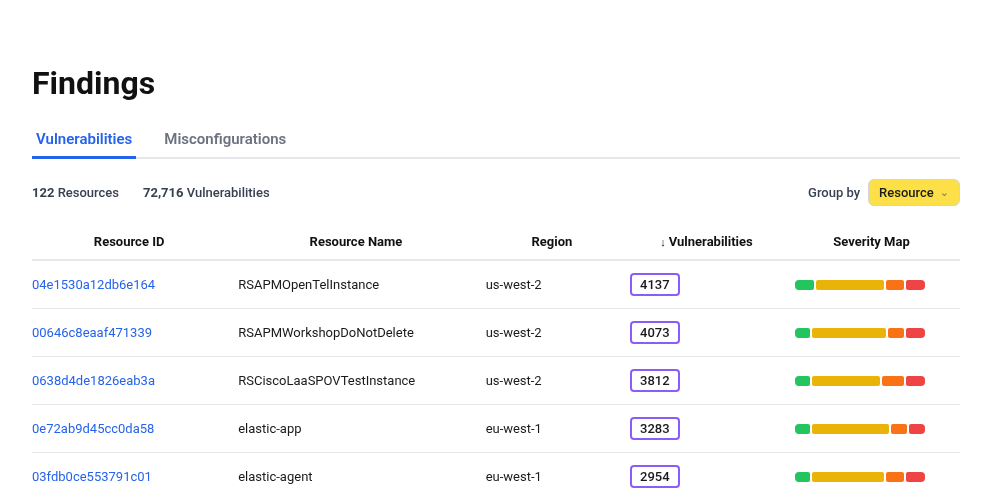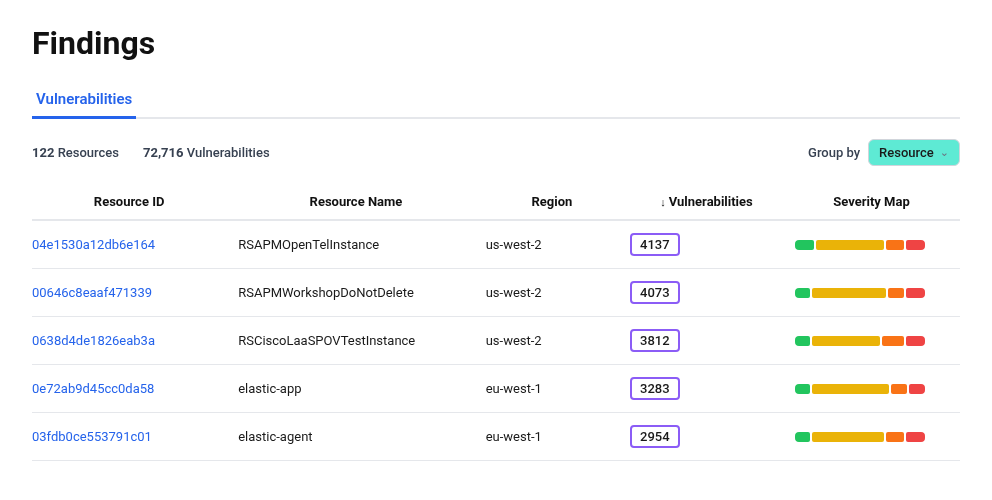"Findings" h1 { margin-top: none -> 40px }
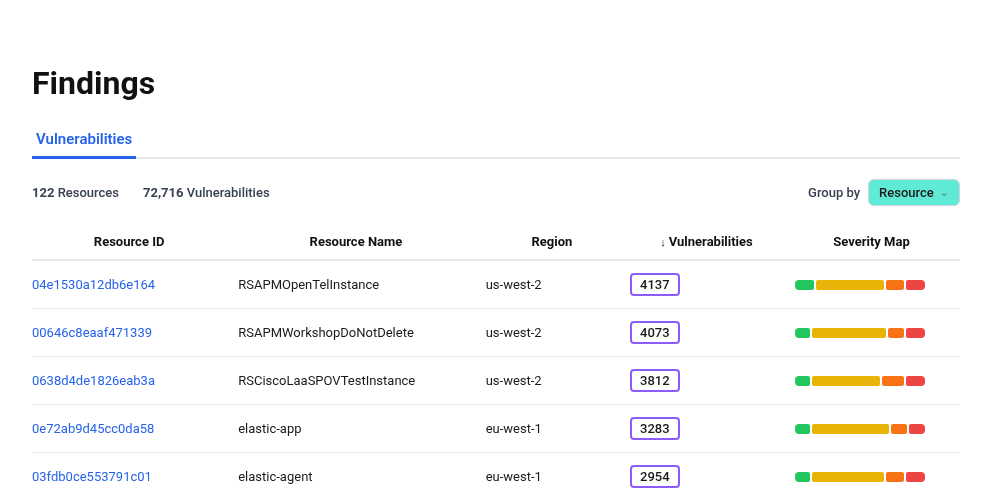"Misconfigurations" div.tab { html: none -> <div>Misconfigurations</div> }
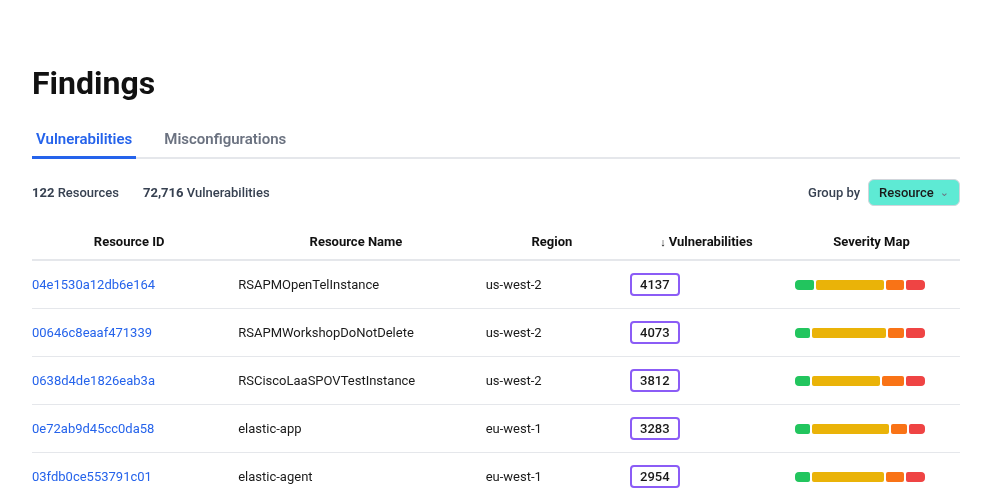"Resource" .group-by-select { background: #5eead4 -> #fde047 }
